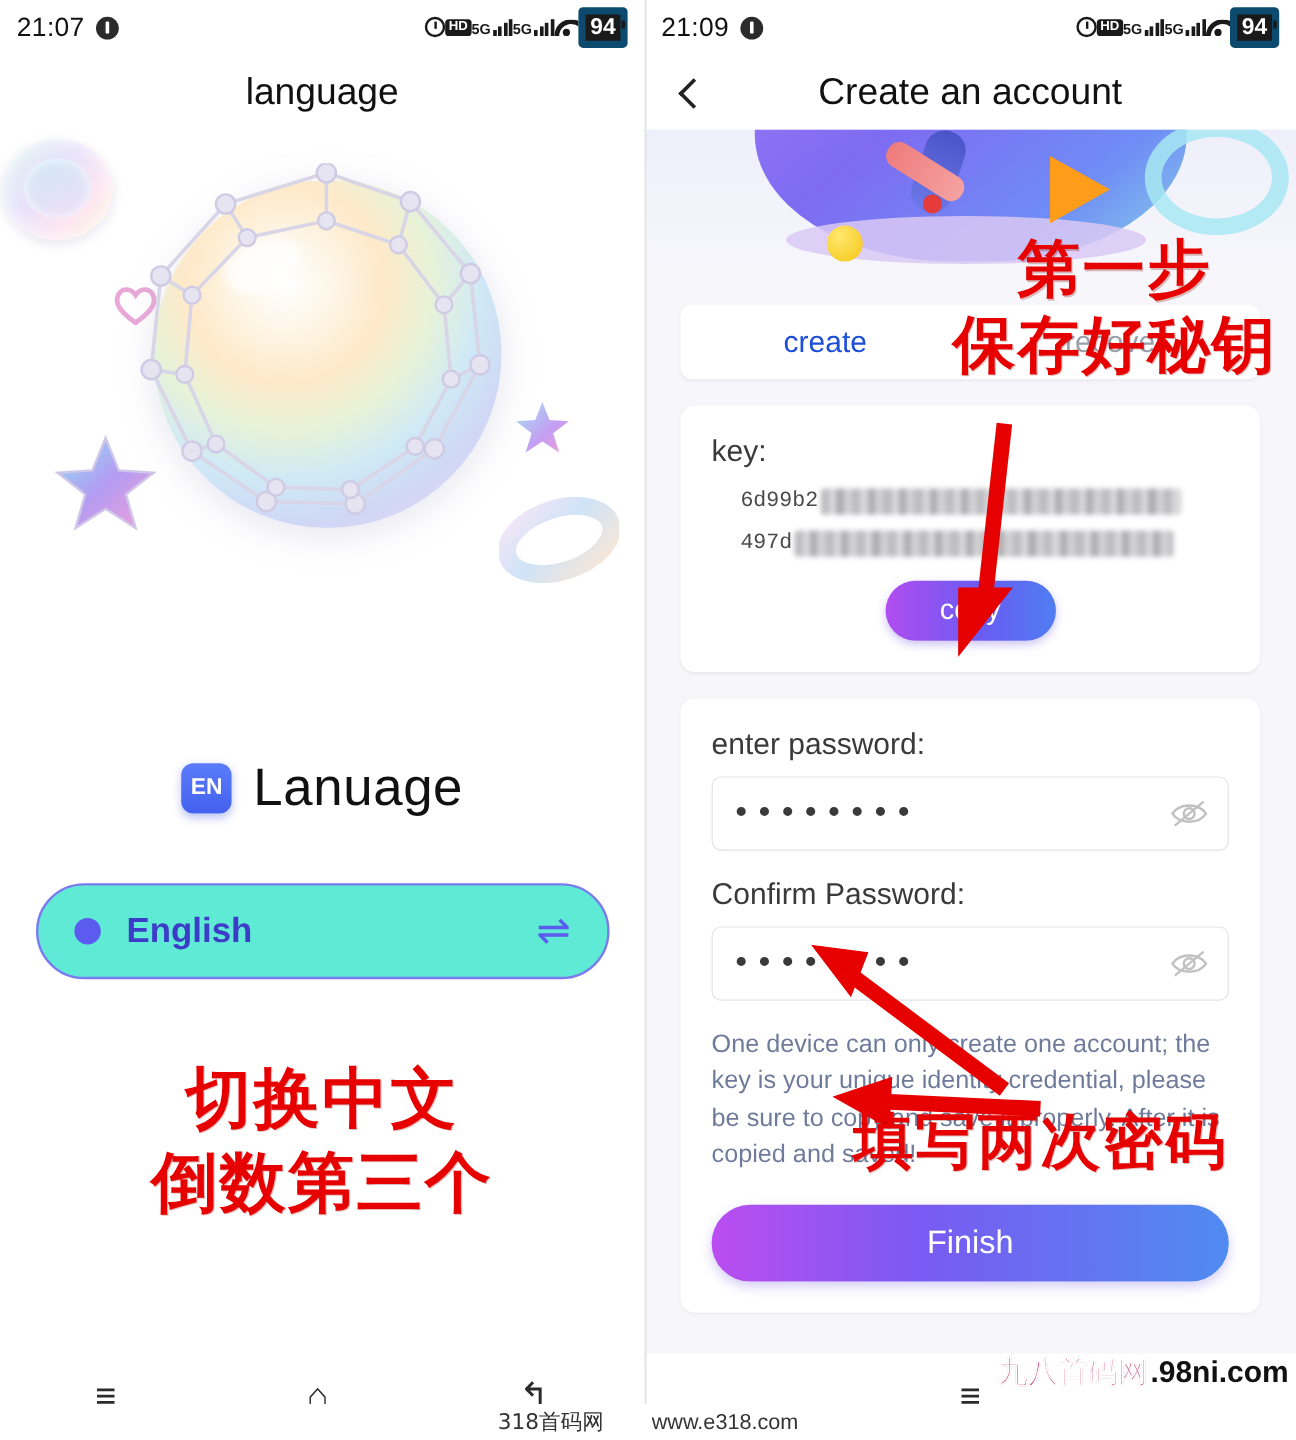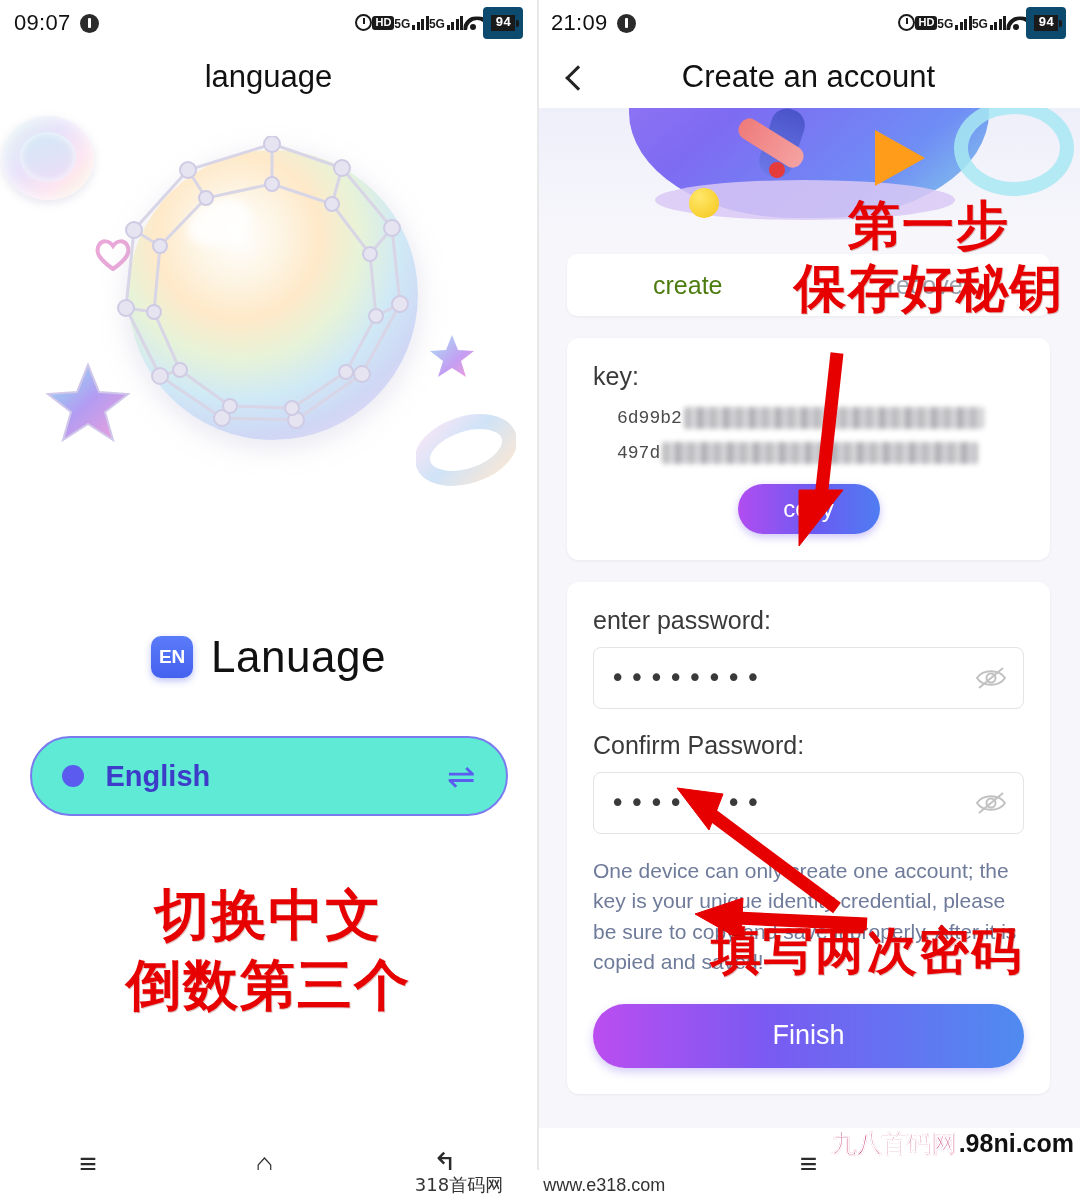"09:07" span.status-time { text: 09:07 -> 21:07 }
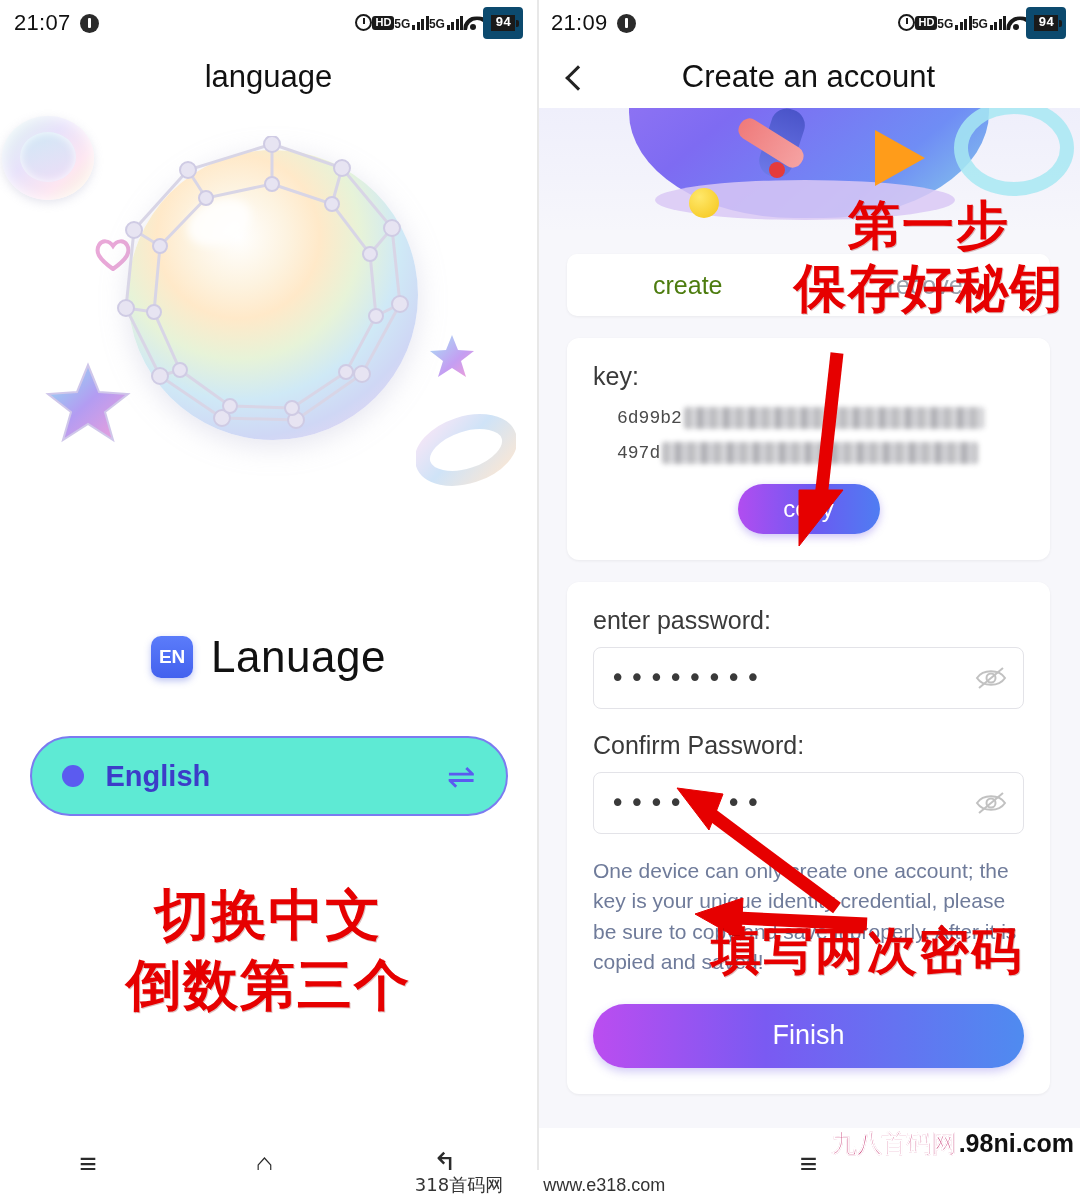"94" .battery { border: 8px solid #0c4a6e -> 6px solid #0c4a6e; font-family: Liberation Mono, monospace -> none; font-size: 13px -> 19px }
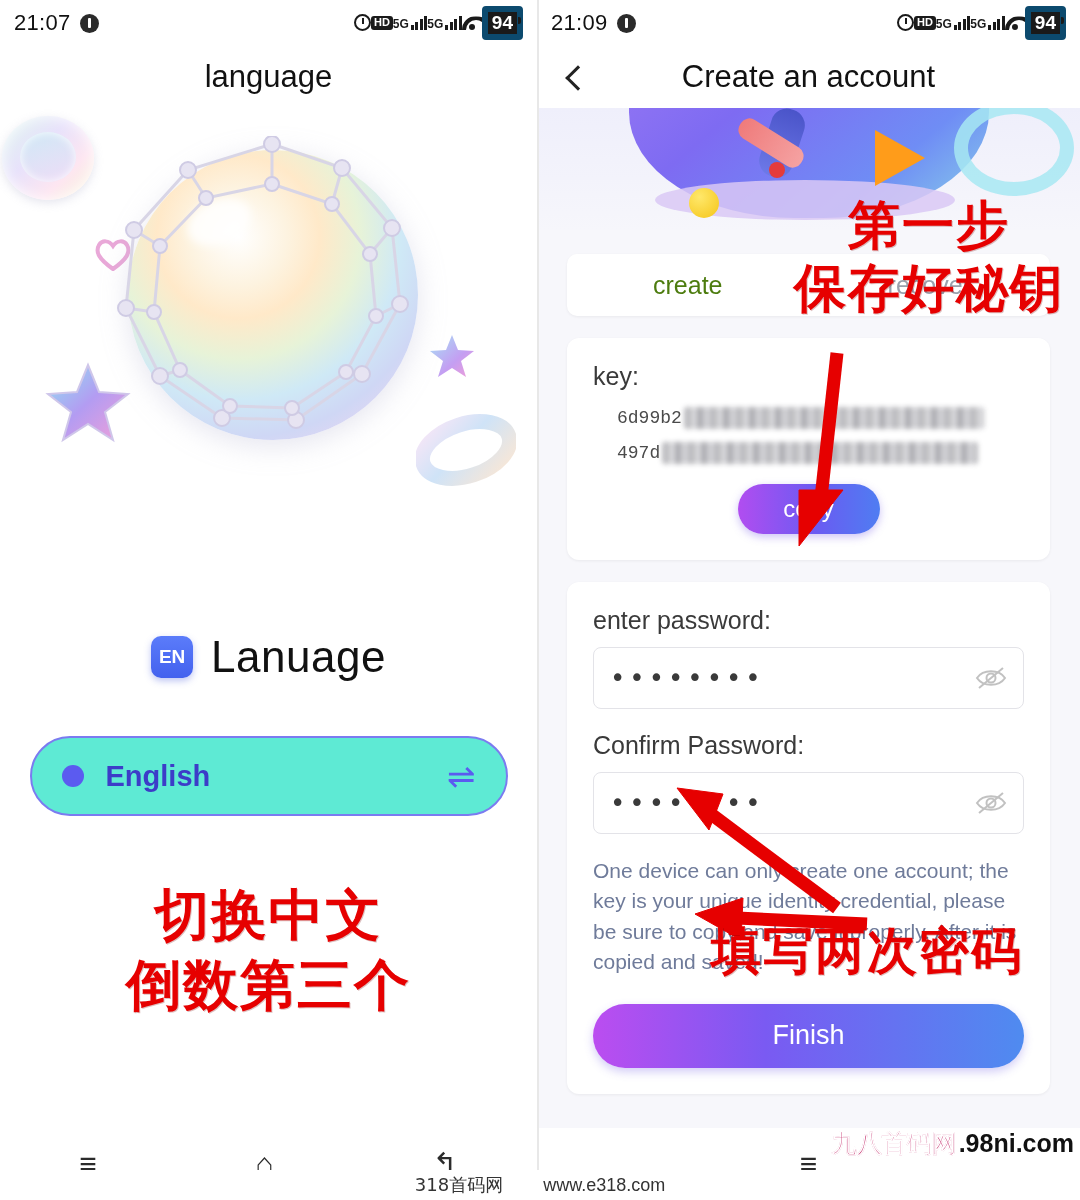"create" .tab.active { color: #4d7c0f -> #1d4ed8 }
